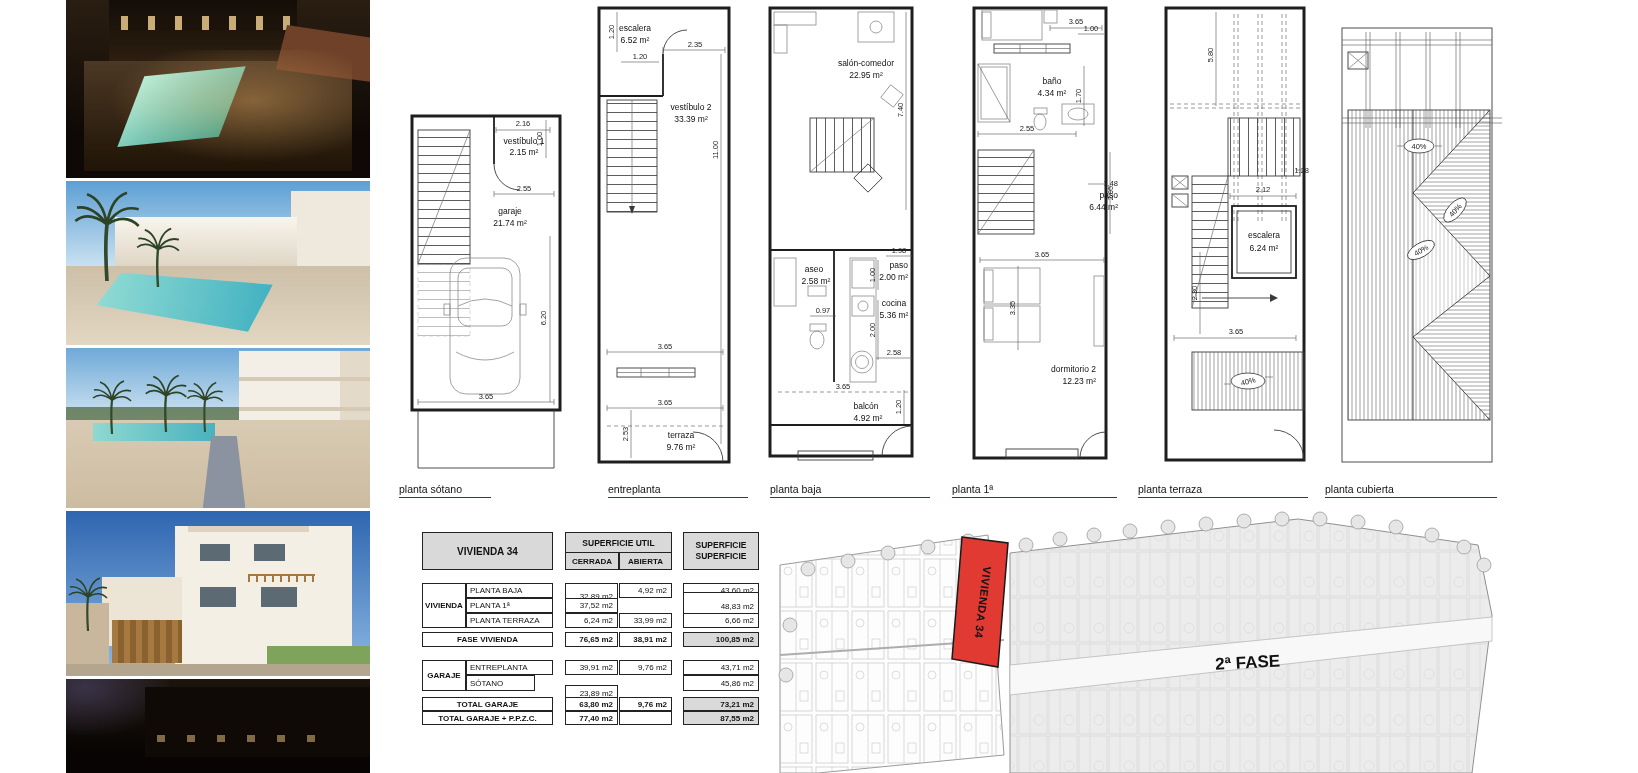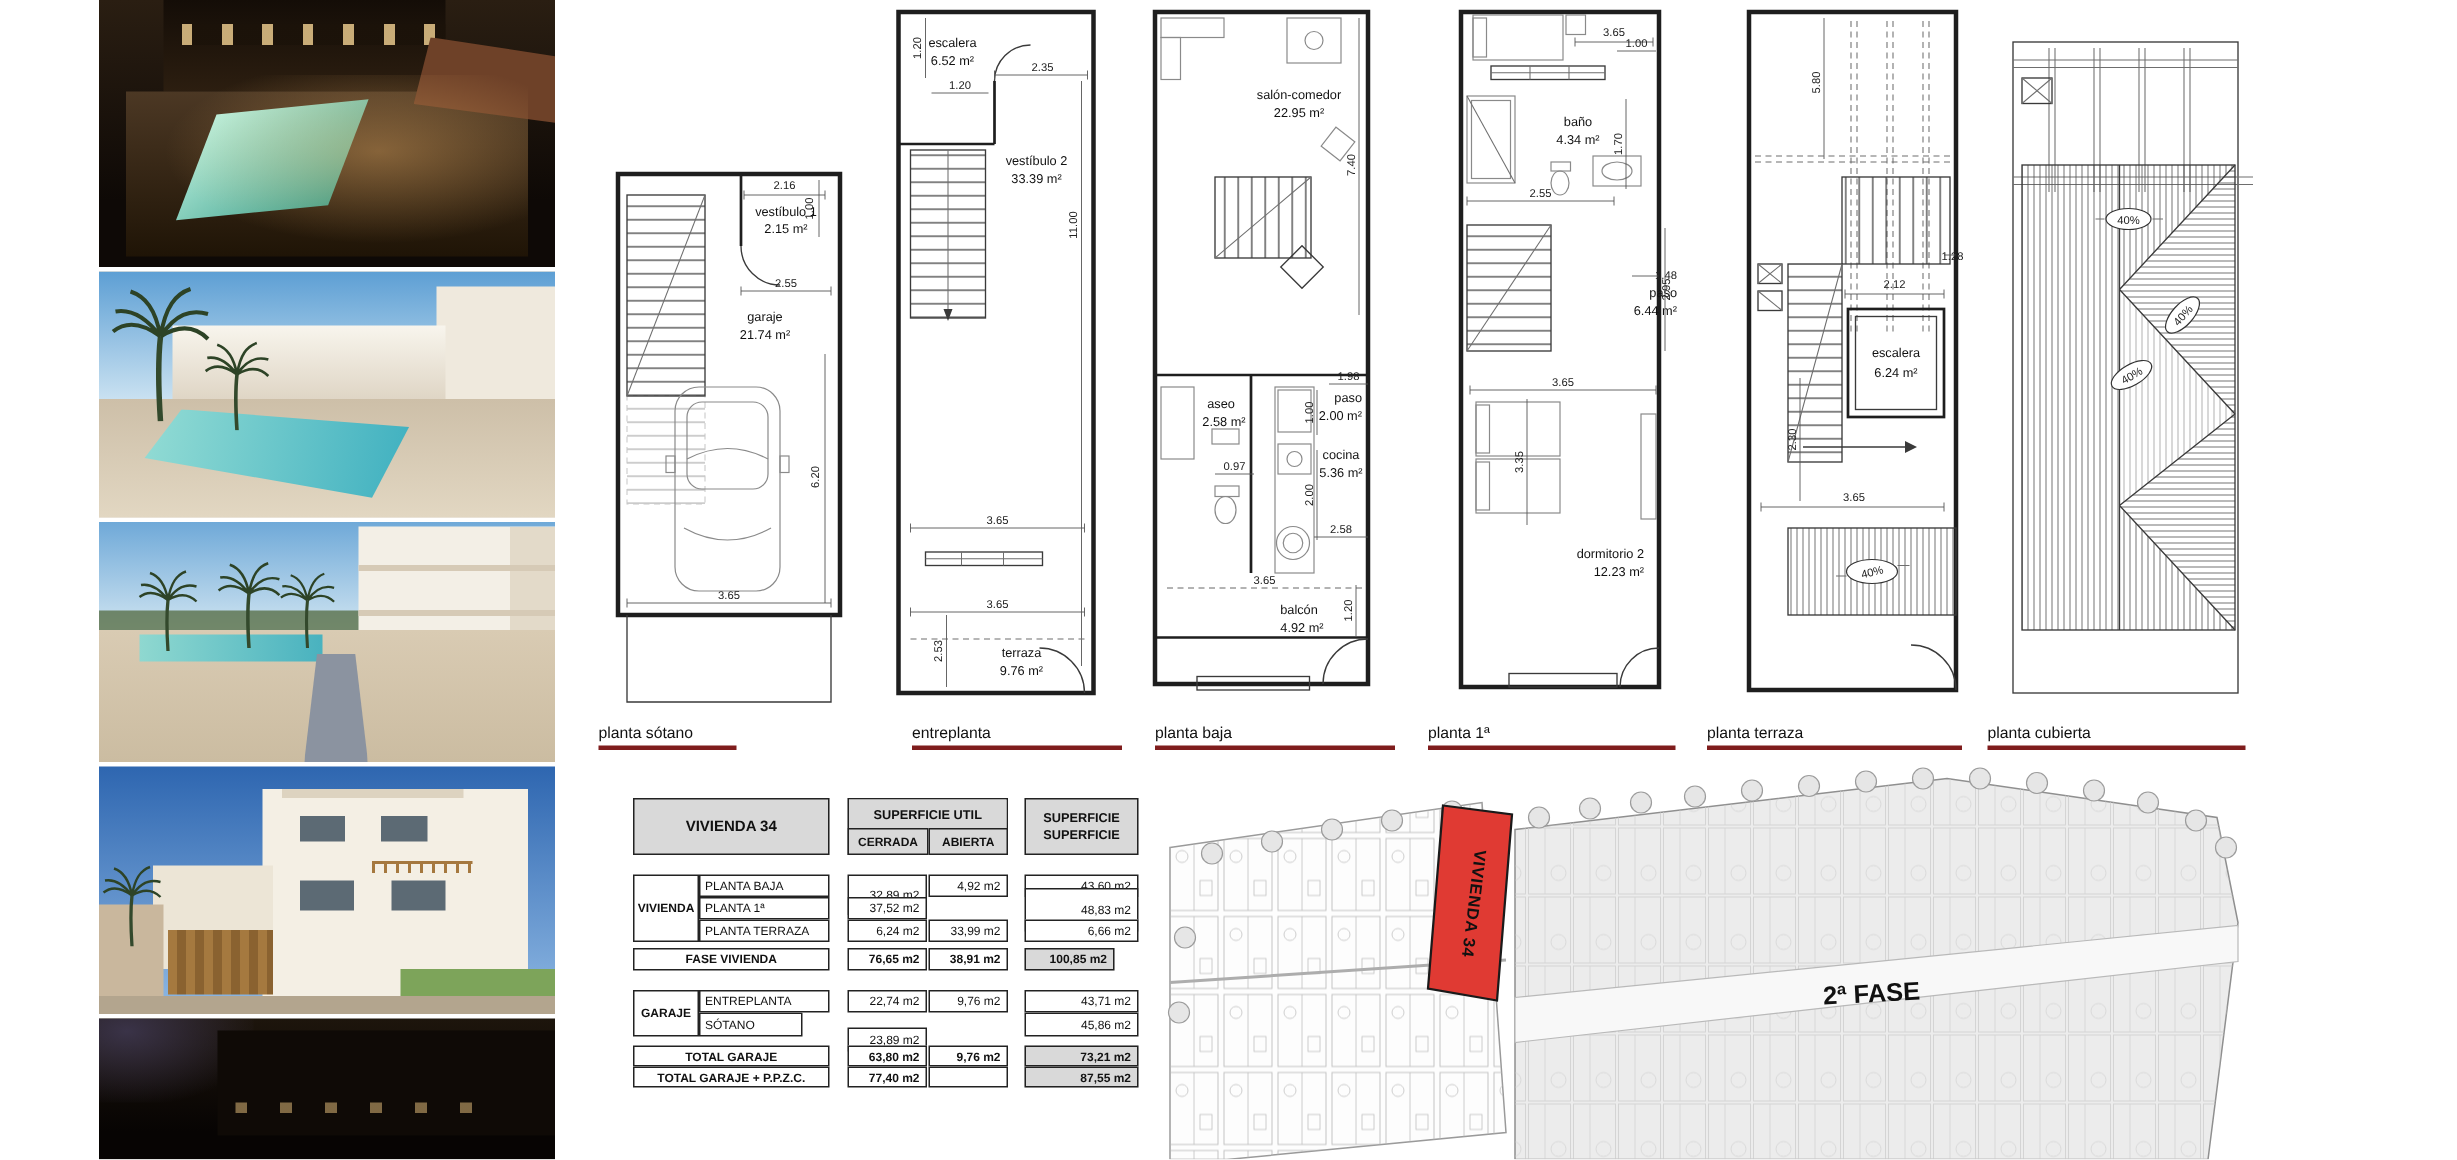"planta sótano" .plan-label { border-bottom: 3px solid #7f1d1d -> 1px solid #7f1d1d }
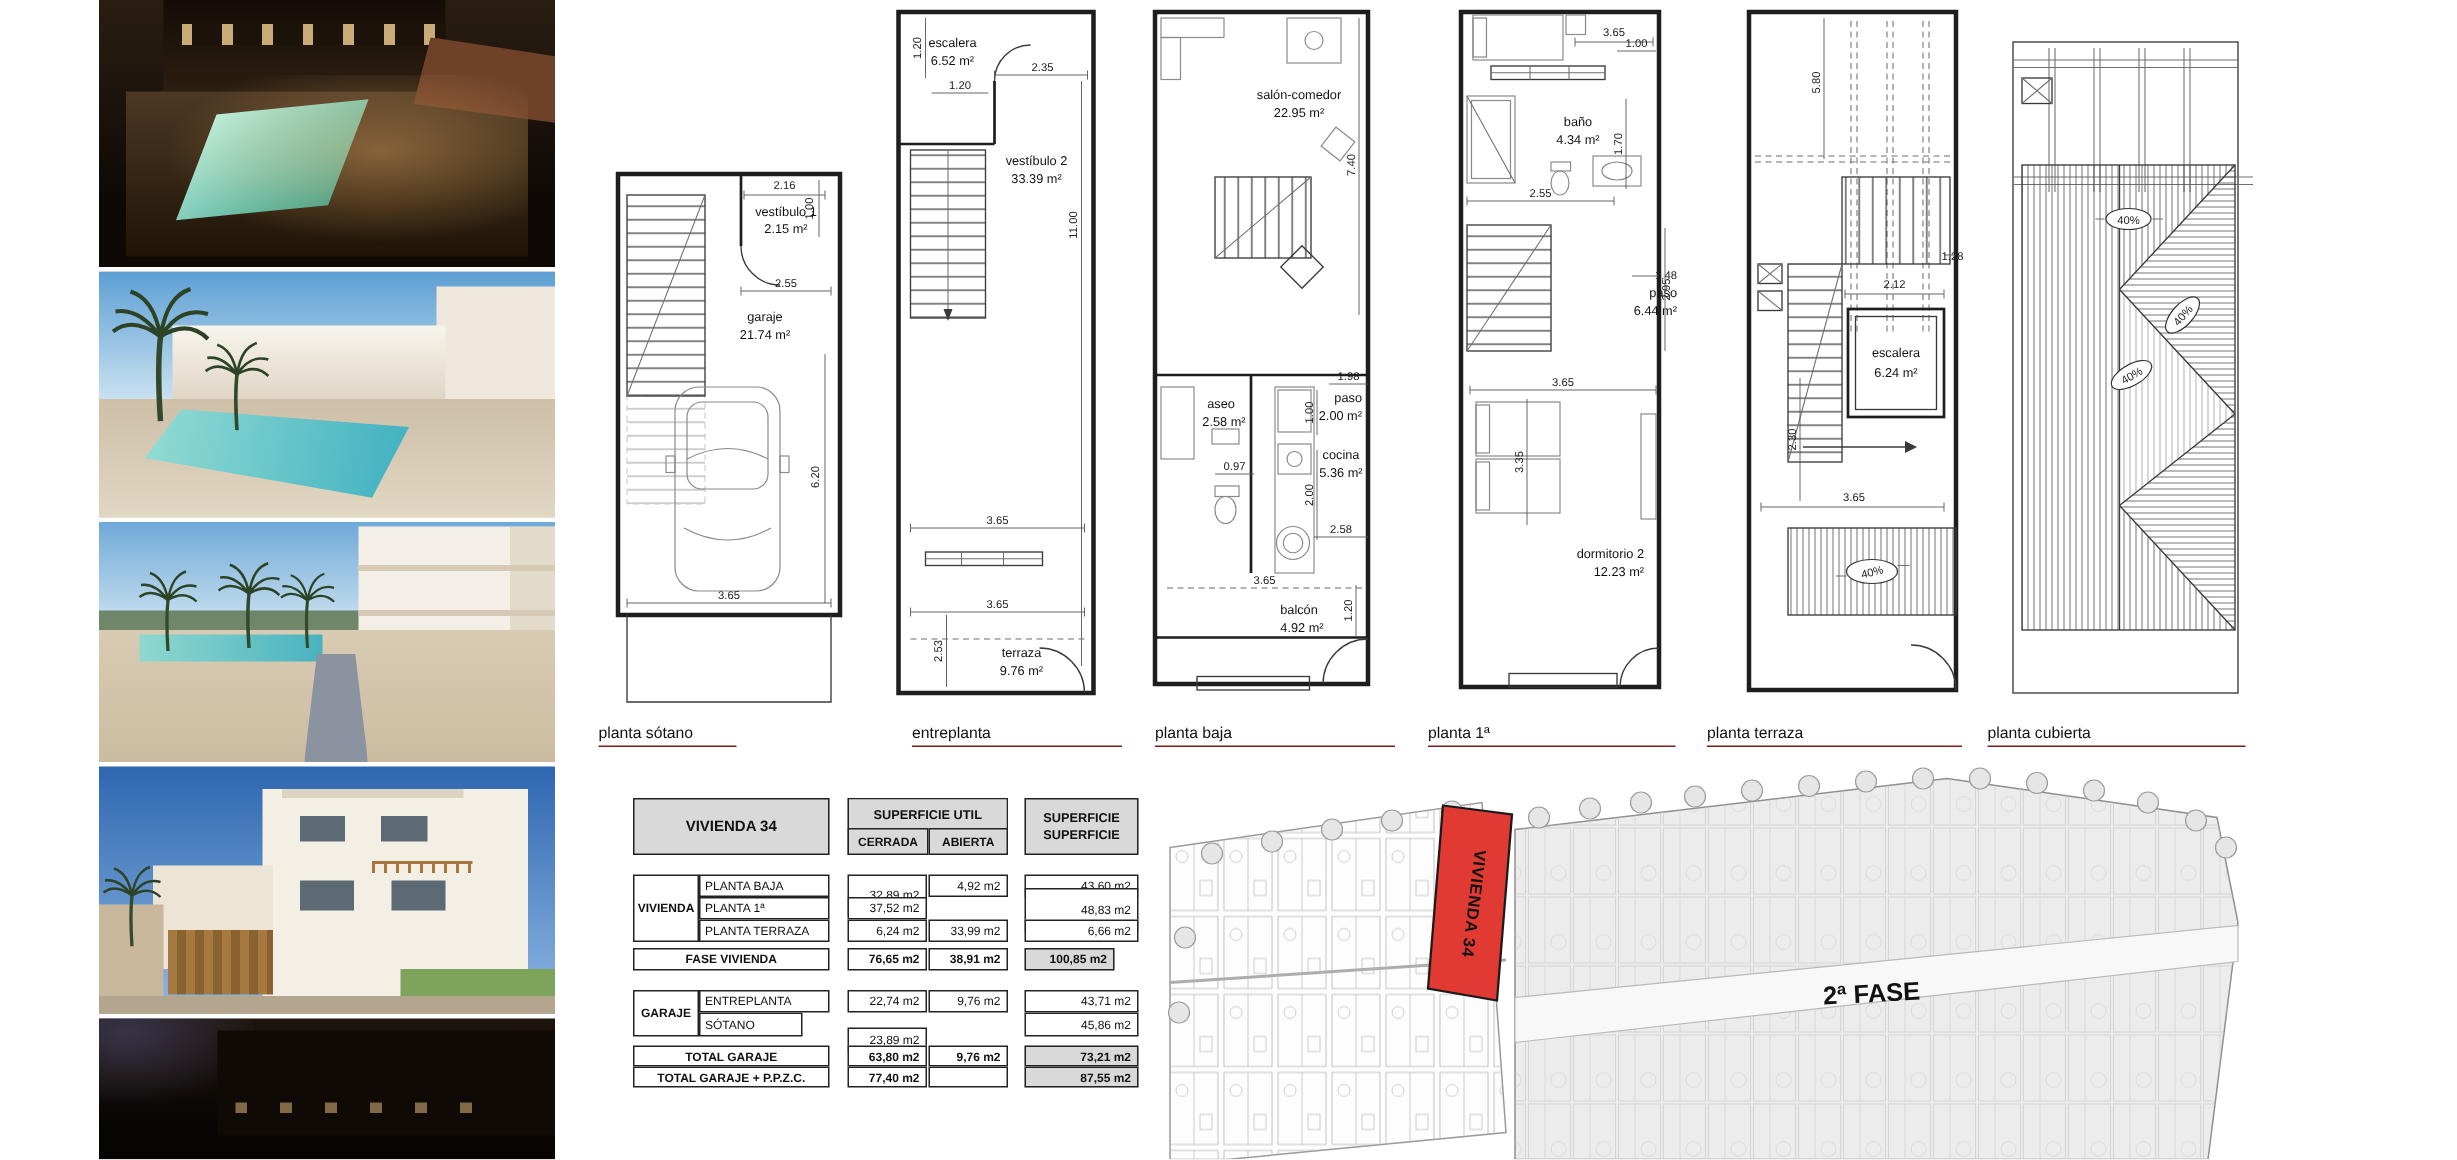"100,85 m2" div.cell { width: 60px -> 76px }
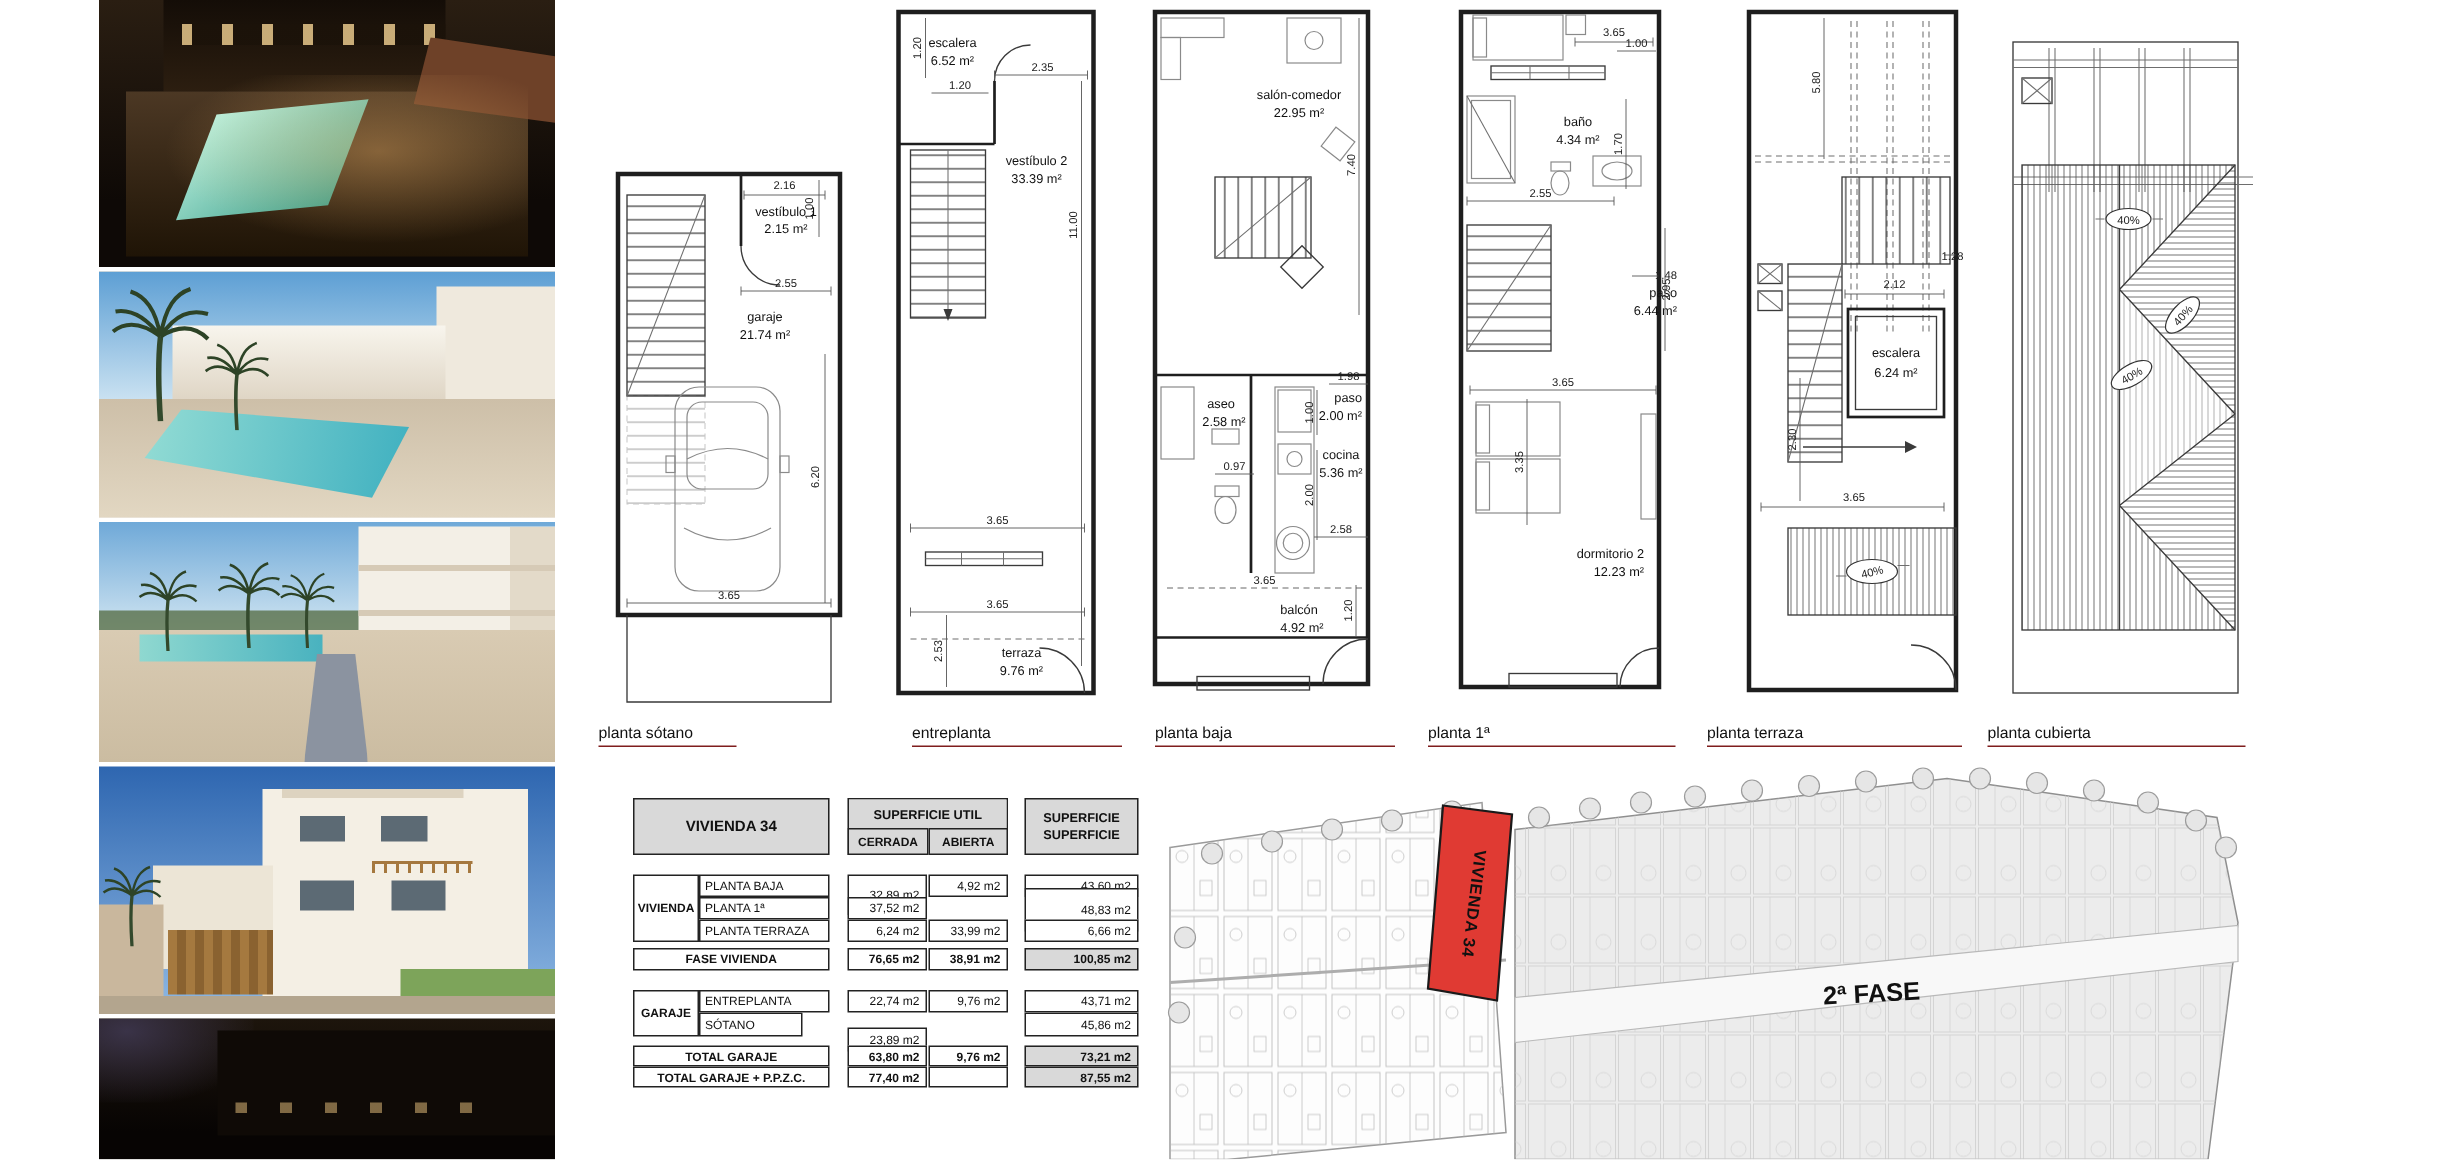"22,74 m2" div.cell { text: 22,74 -> 39,91 }
